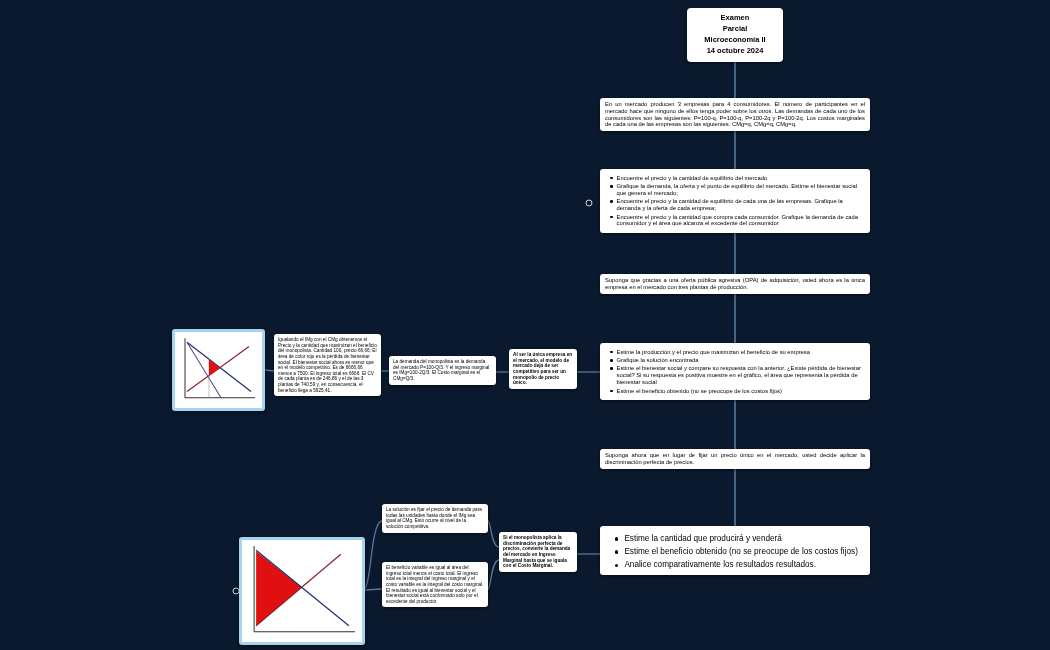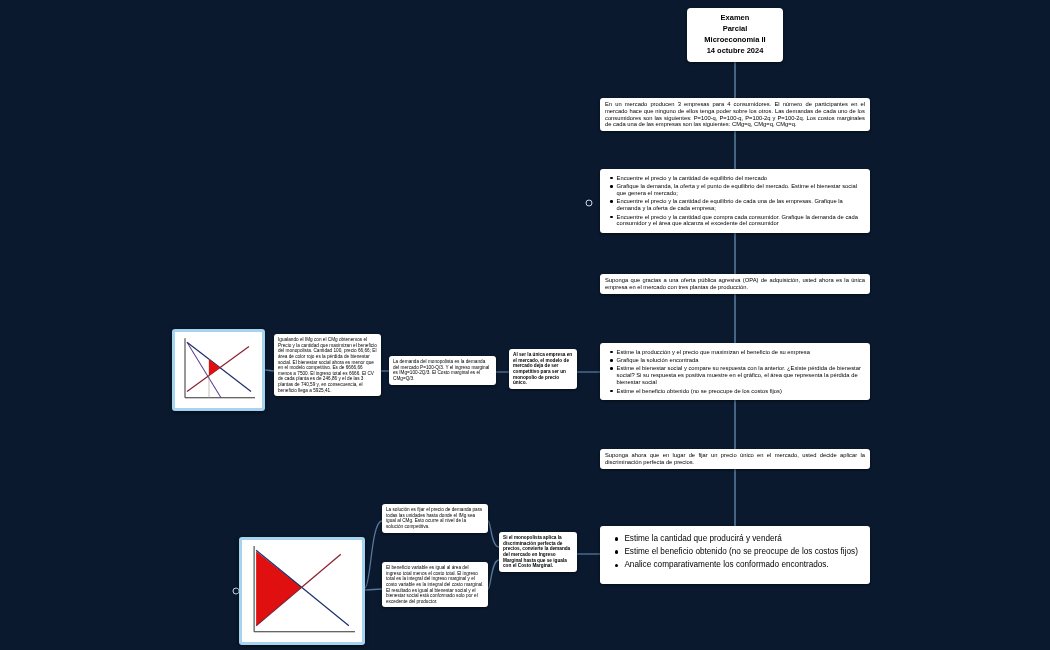"Estime la cantidad que producirá" .big-bullets { padding: 5px 8px 11px 5px -> 5px 8px 2px 5px }
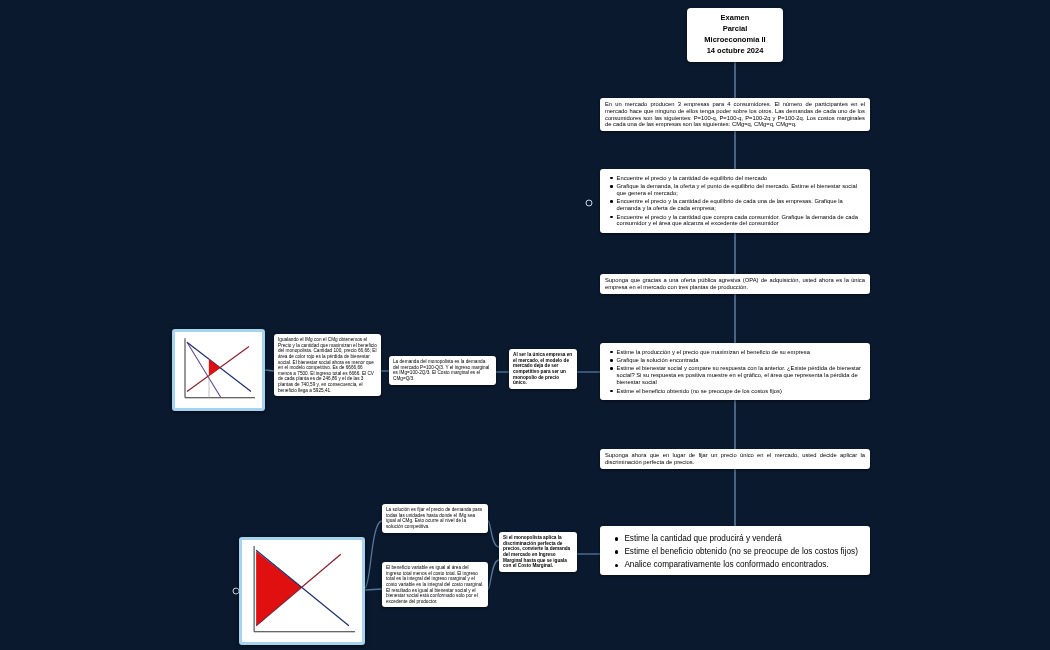"Analice comparativamente los conformado" span { text: conformado encontrados -> resultados resultados }
